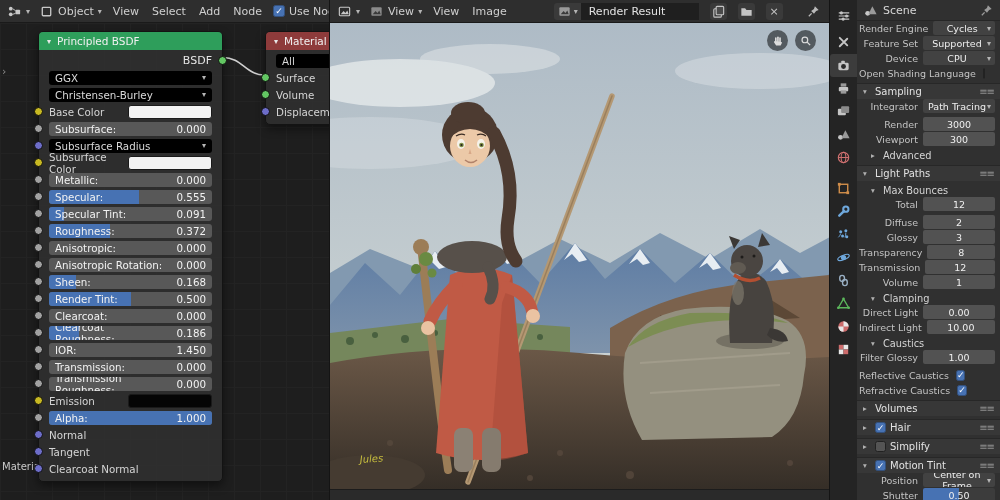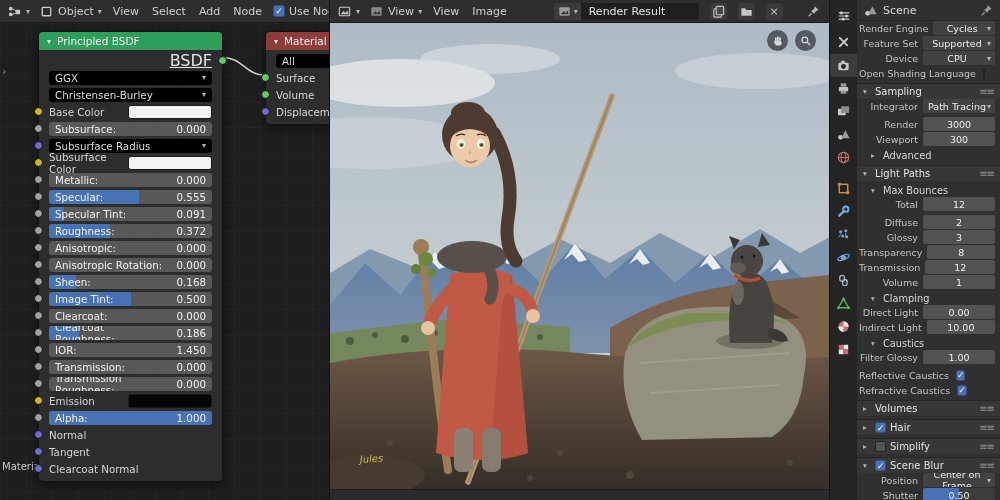"BSDF" .n-out { font-size: 16px -> 11px; text-decoration: underline -> none }
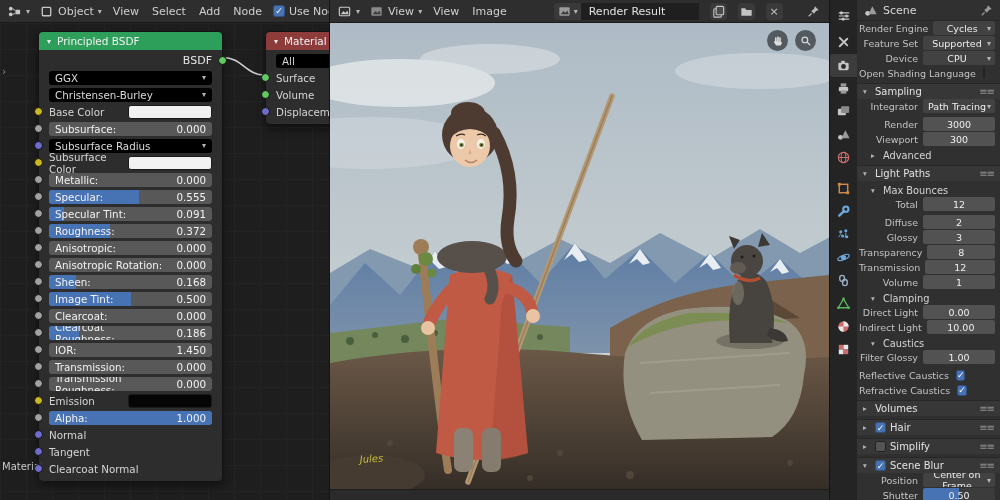"Image Tint:" span.lbl { text: Image -> Render }
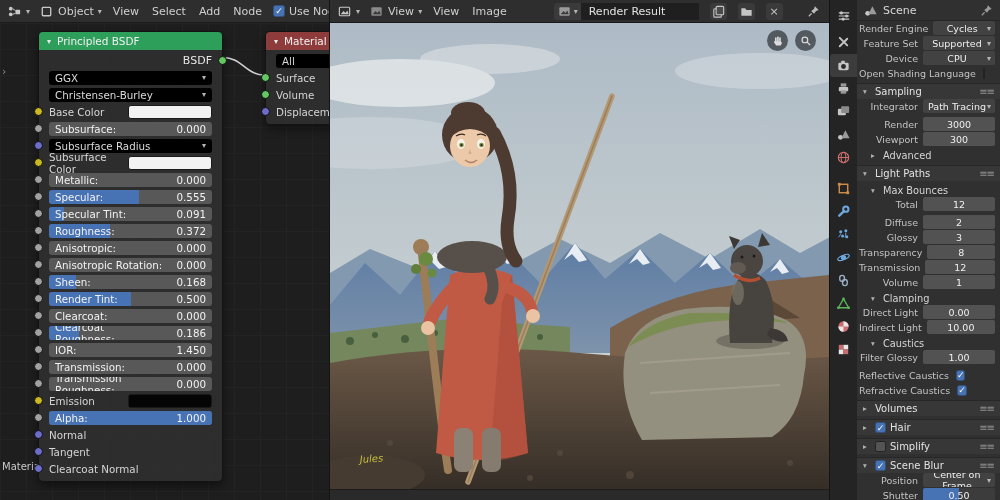"Scene Blur" span { text: Scene Blur -> Motion Tint }
